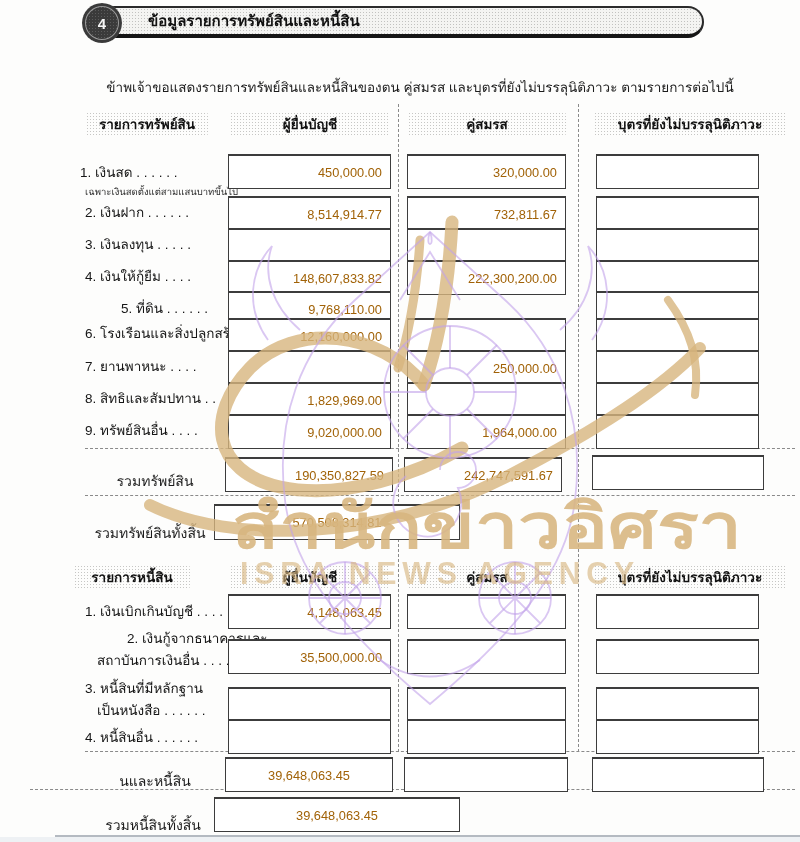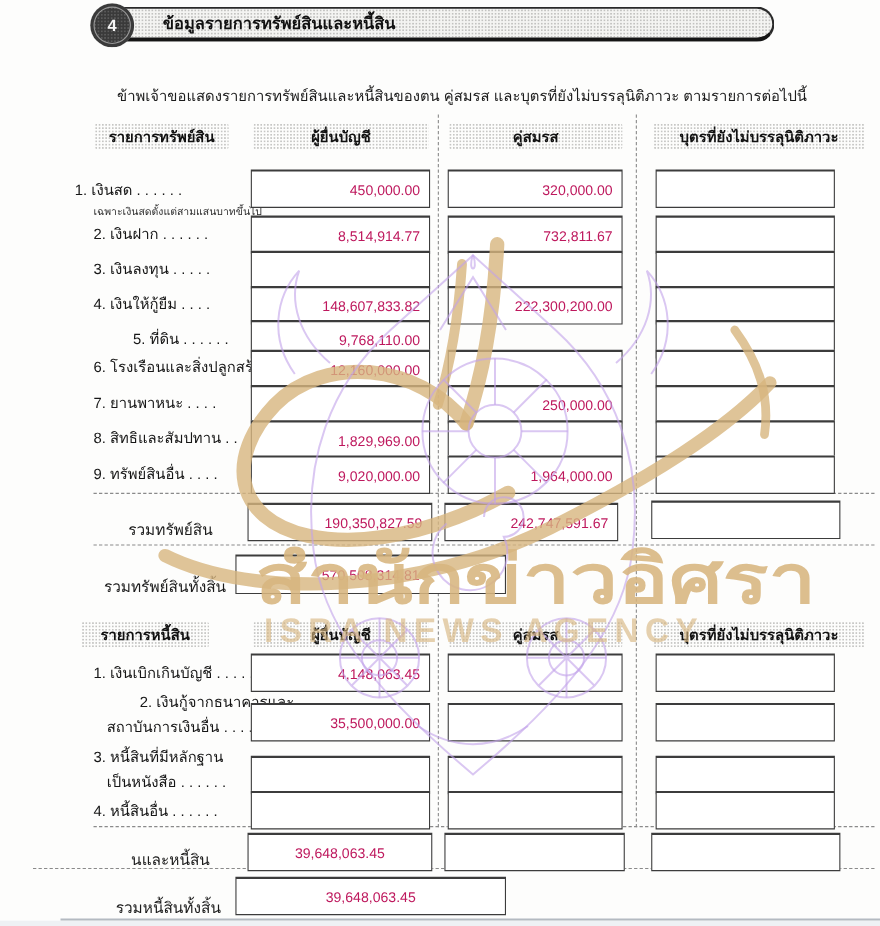"1. เงินสด . . ." div.lab { left: 68px -> 80px }
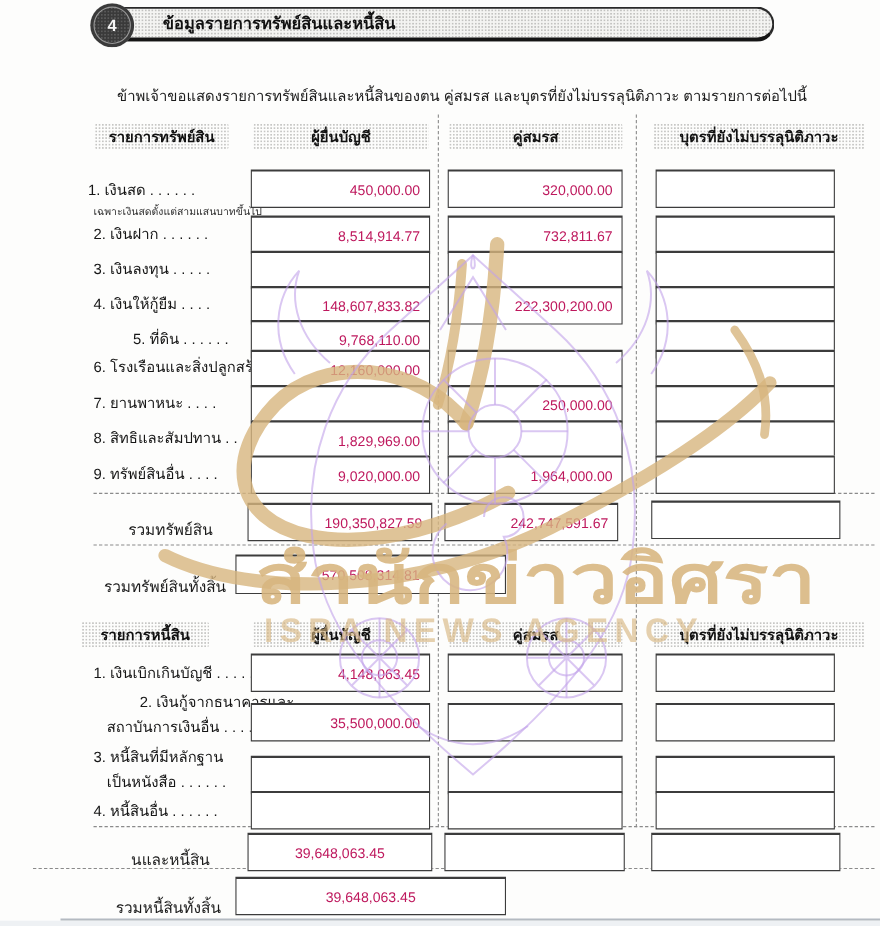"450,000.00" .box { color: #be185d -> #a16207 }
